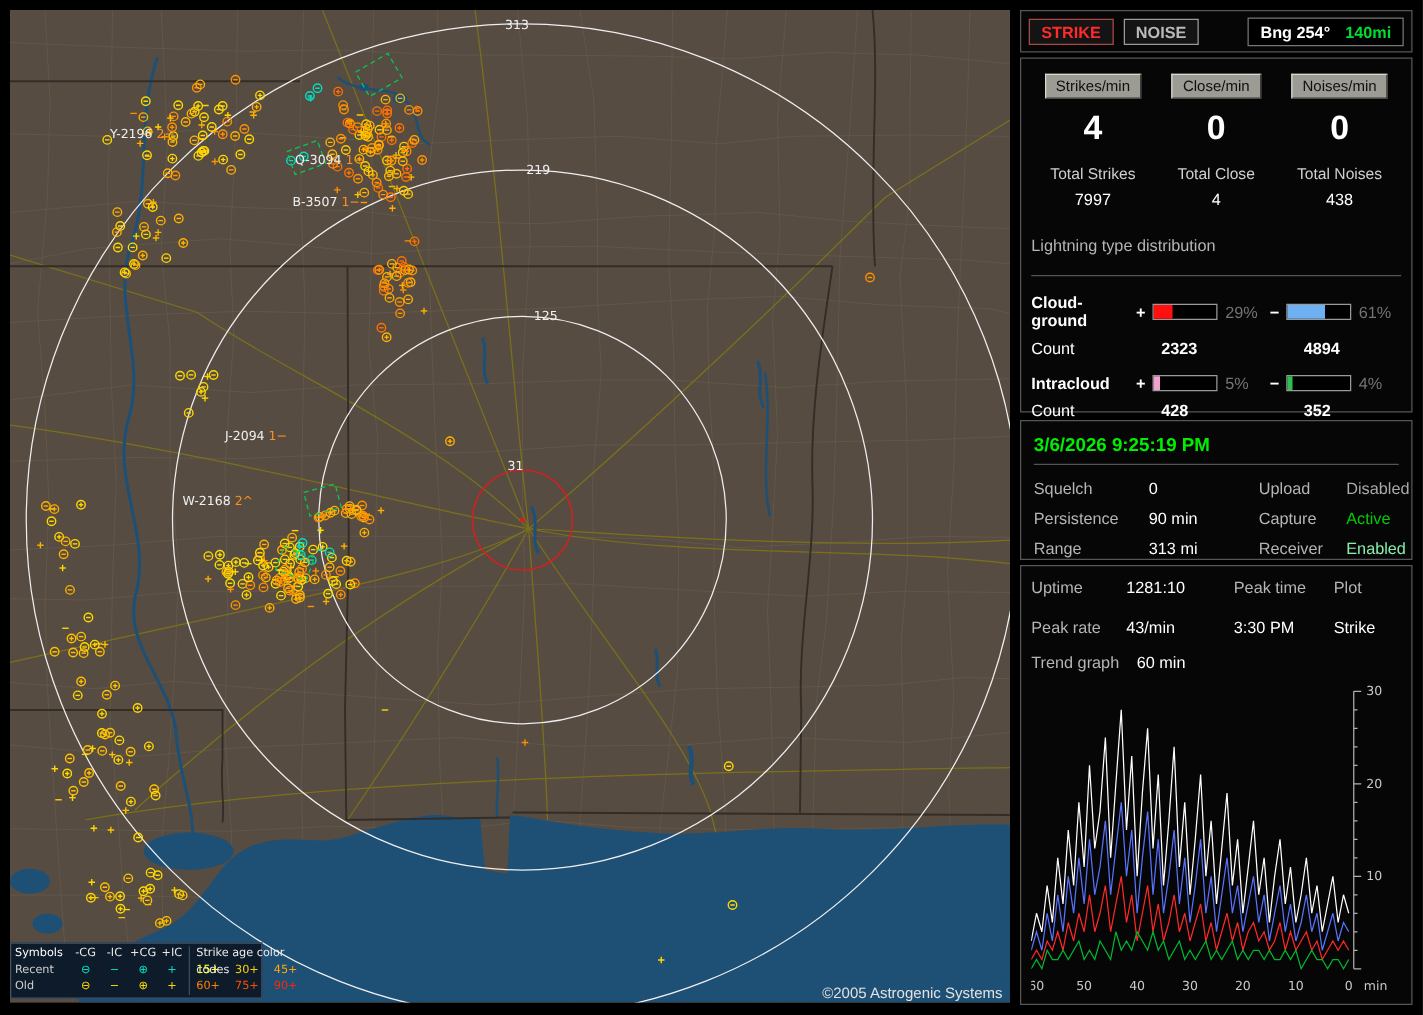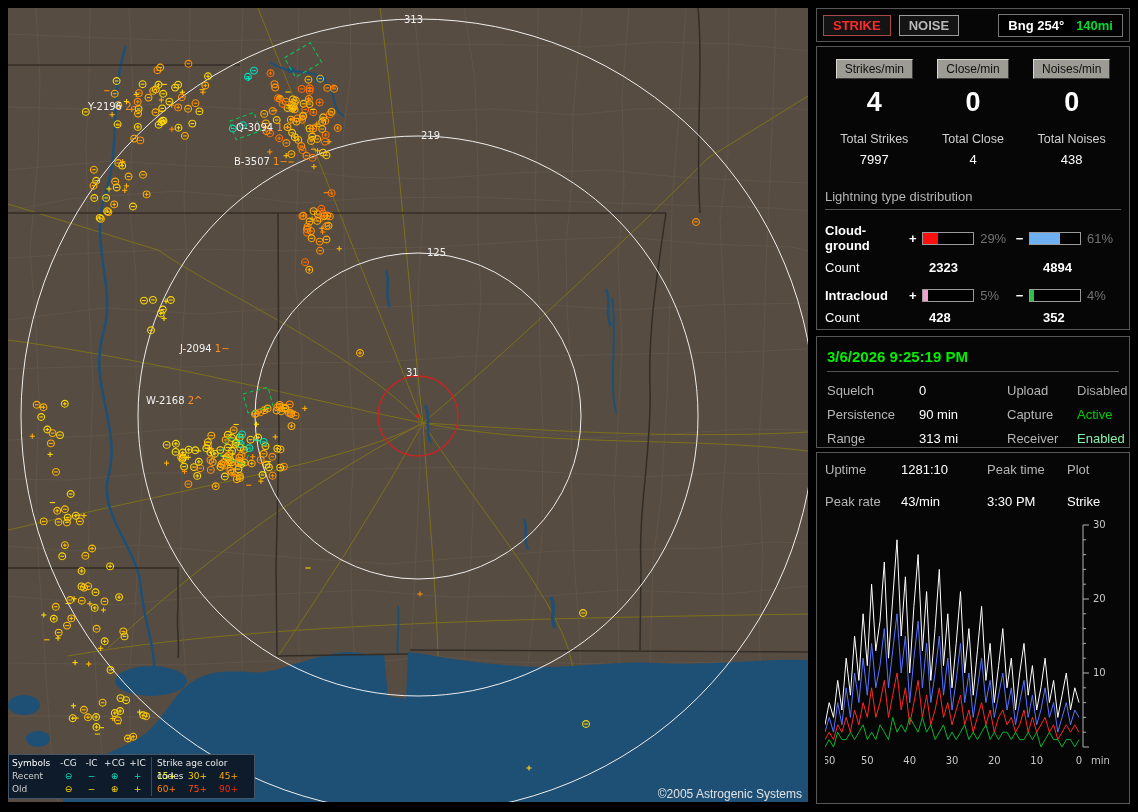"Lightning type distribution" .dist-title { padding-bottom: 5px -> 16px }
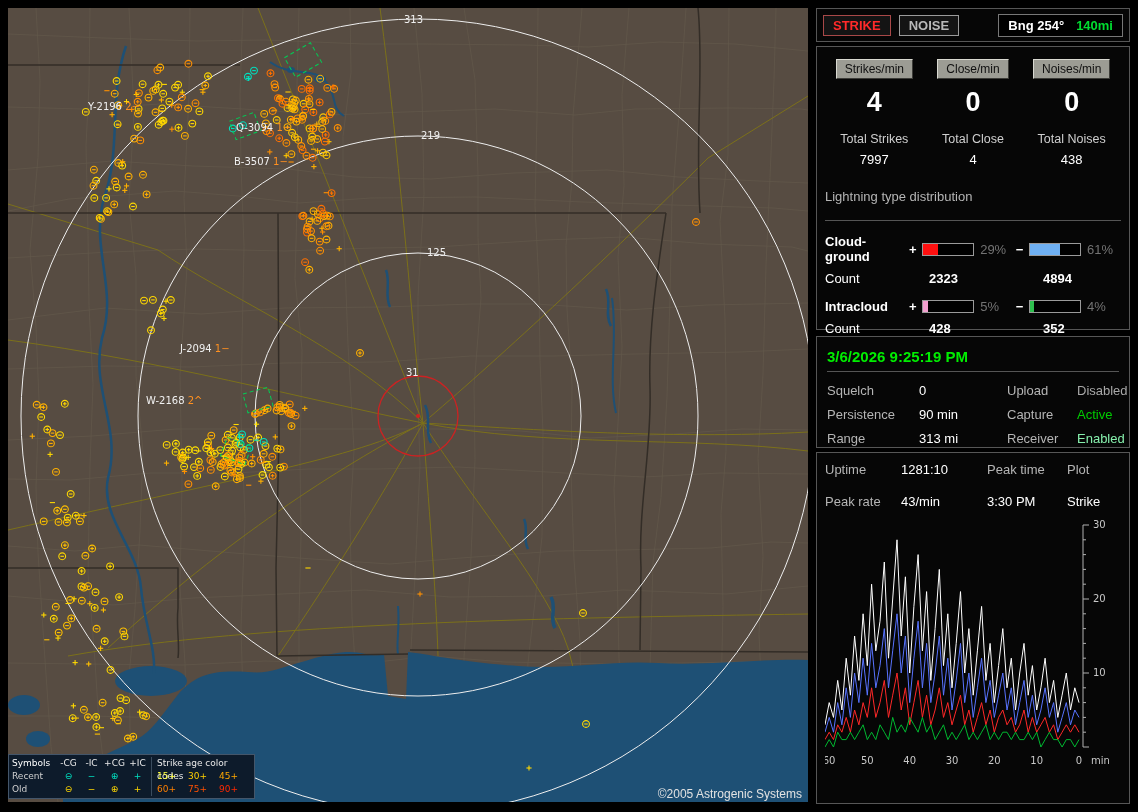"Trend graph" div.trow { html: none -> <div> <span>Trend graph</span> <span>60 min</span> </div> }
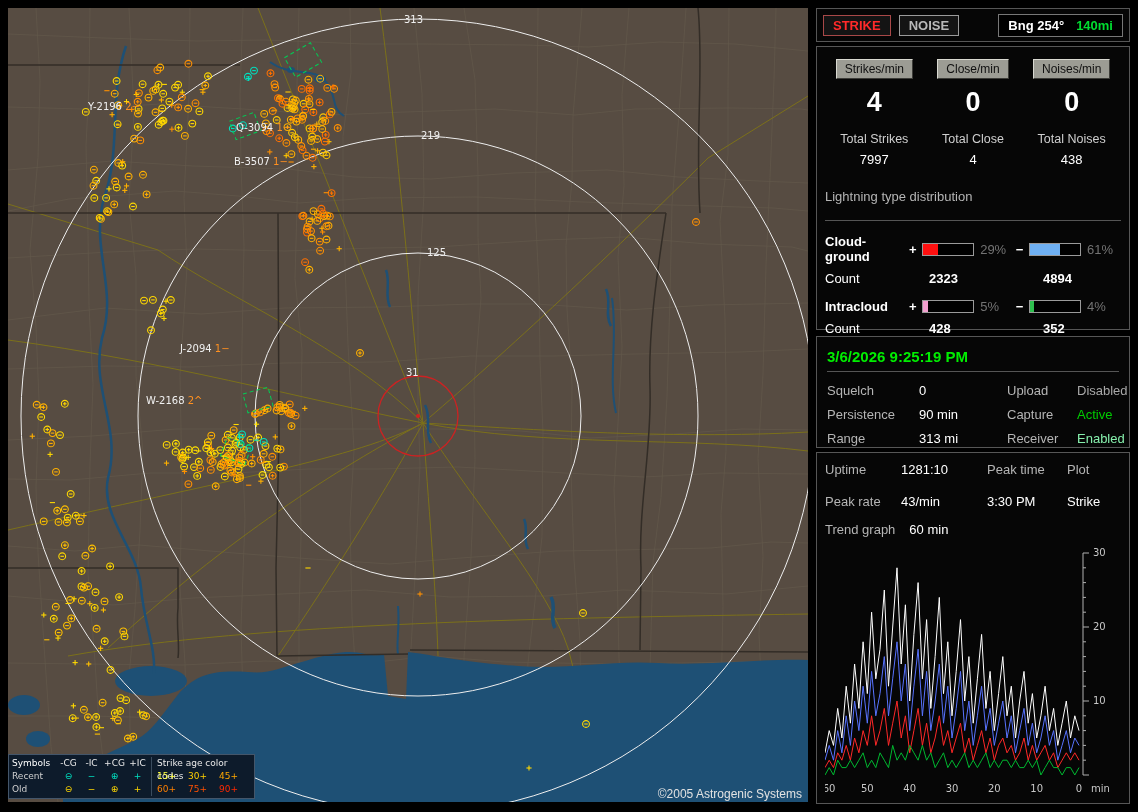"Symbols" .legendbox { width: 247px -> 202px }
